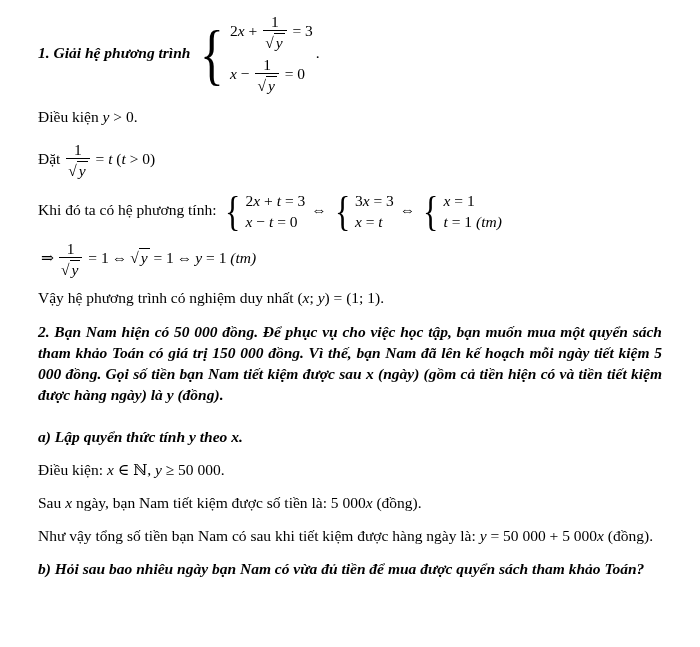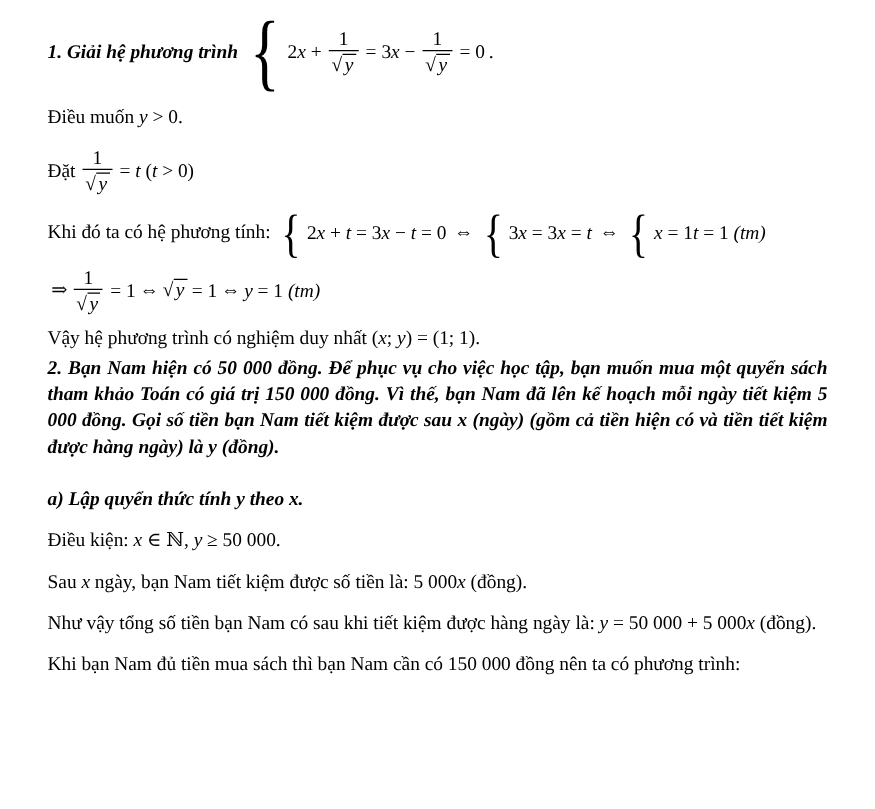"2x +" .rows { flex-direction: row -> column }
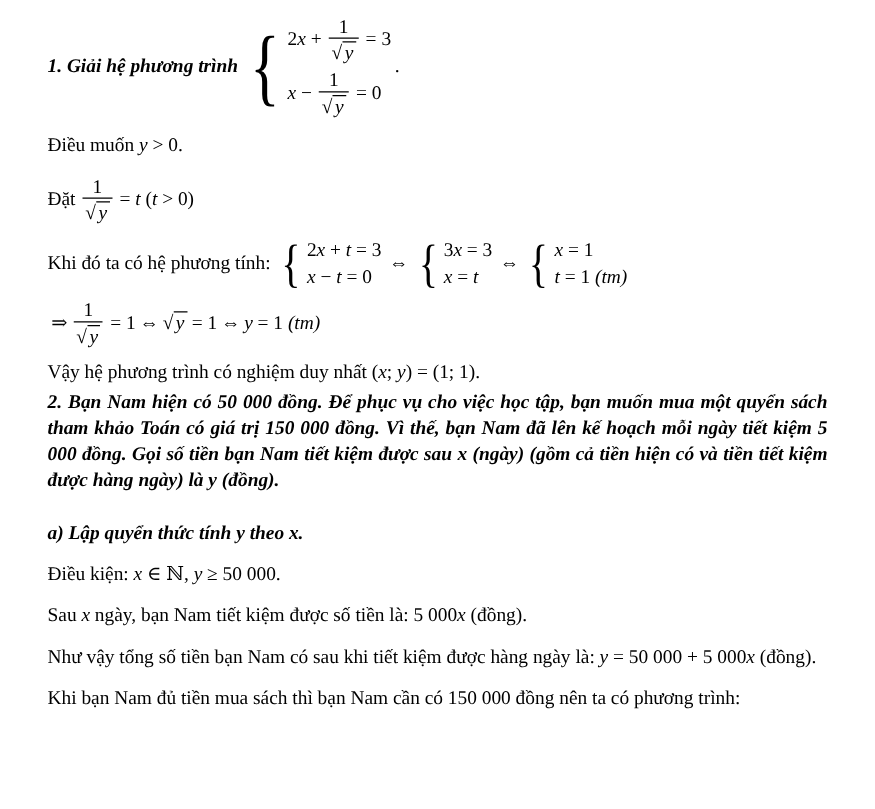"Điều muốn" span { text: muốn -> kiện }
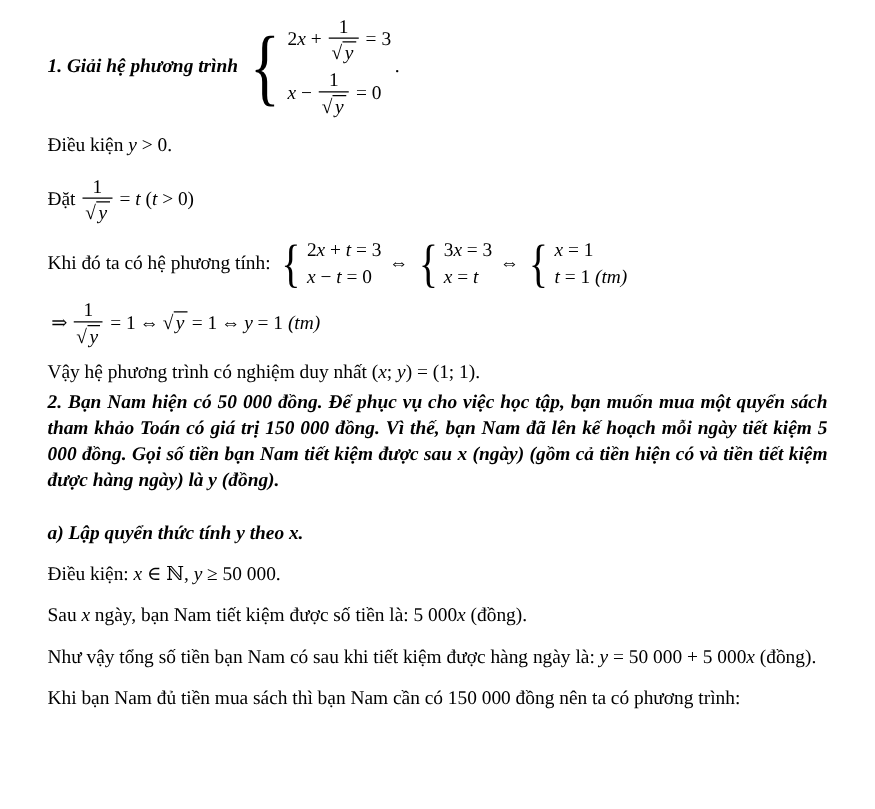"Vậy hệ phương trình có" .mconcl { margin-bottom: 3px -> 13px }
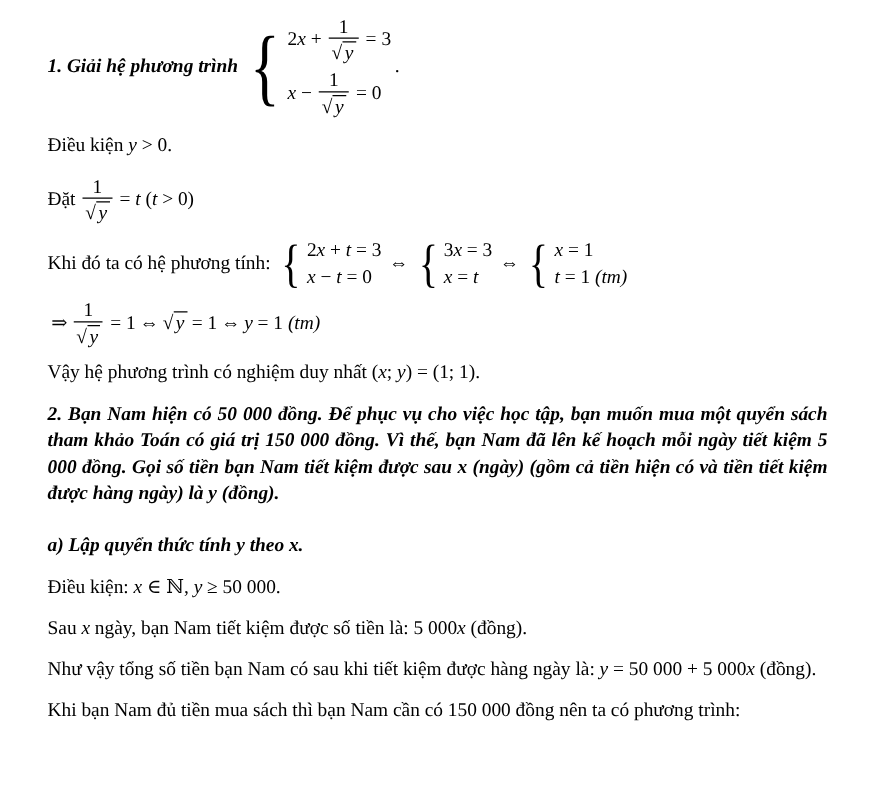"b) Hỏi sau bao nhiêu" p.bi { html: none -> <p>b) Hỏi sau bao nhiêu ngày bạn Nam có vừa đủ tiền để mua được quyển sách tham khảo Toán?</p> }
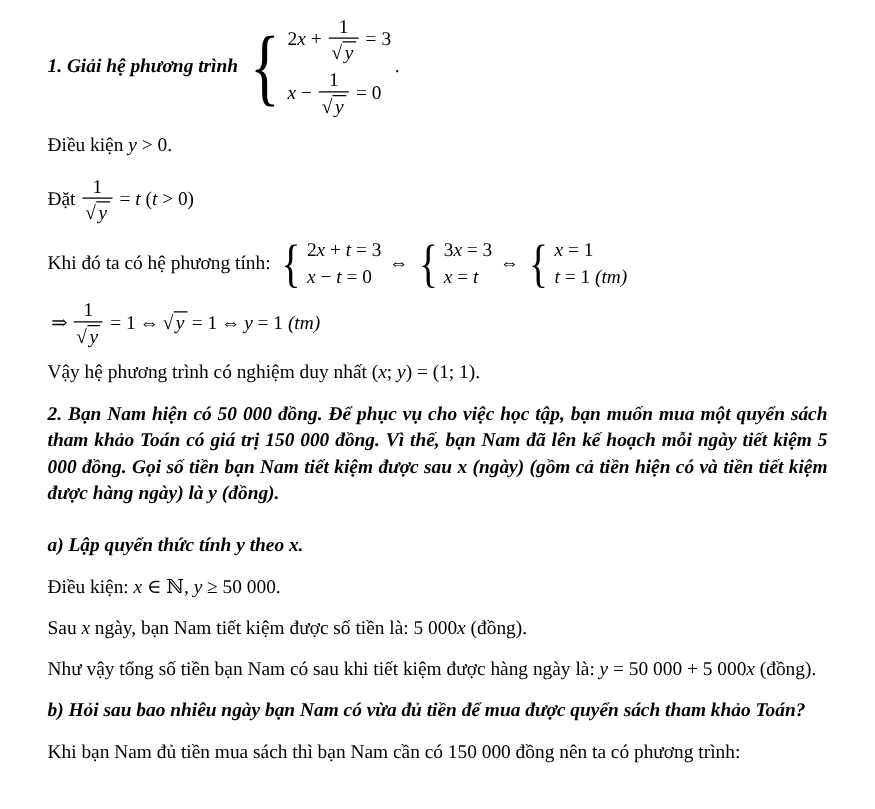"Khi bạn Nam đủ tiền" p.nw { html: <p>Khi bạn Nam đủ tiền mua sách thì bạn Nam cần có 150 000 đồng nên ta có phương trình:</p> -> none }
